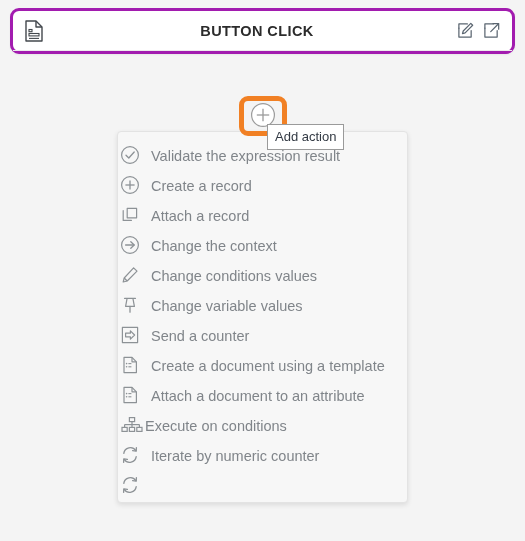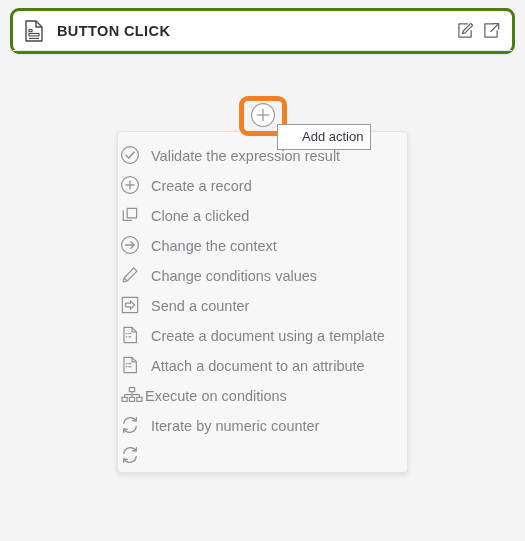"BUTTON CLICK" .card { border: 3px solid #4d7c0f -> 3px solid #a21caf; text-align: none -> center }
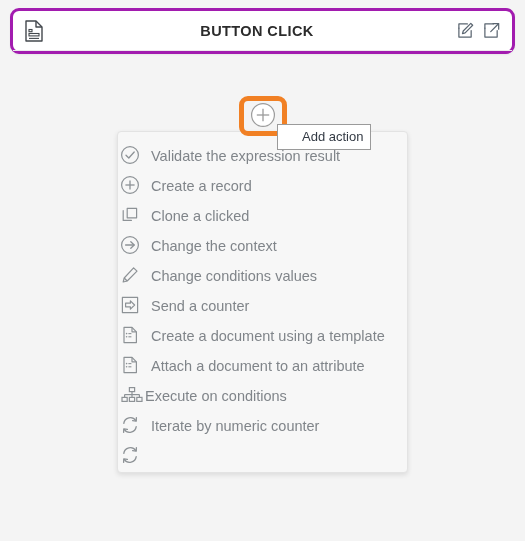"Add action" .tooltip { left: 277px -> 267px; padding: 3px 7px 4px 24px -> 3px 7px 4px 7px }
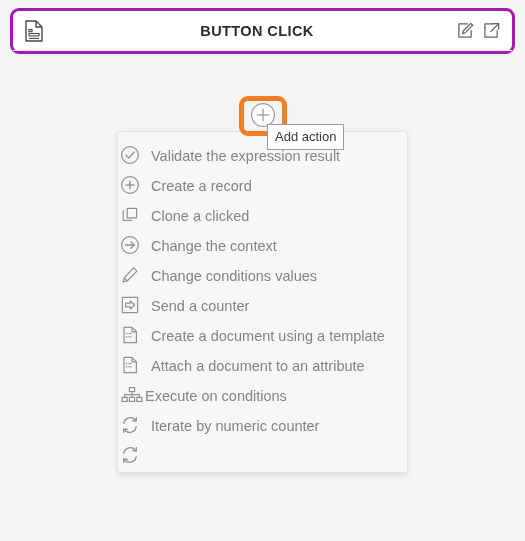"Clone a clicked" span.menu-label { text: Clone a clicked -> Attach a record }
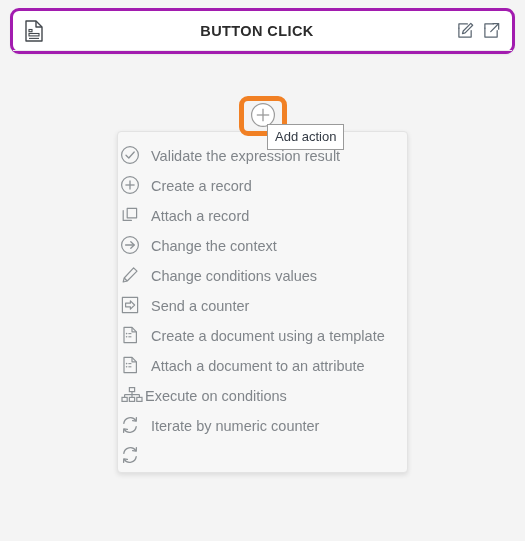"Change variable values" div.menu-item { html: none -> <div> <span> <svg> <line></line> <path></path> <line></line> </svg> </span> <span>Change variable values</span> </div> }
